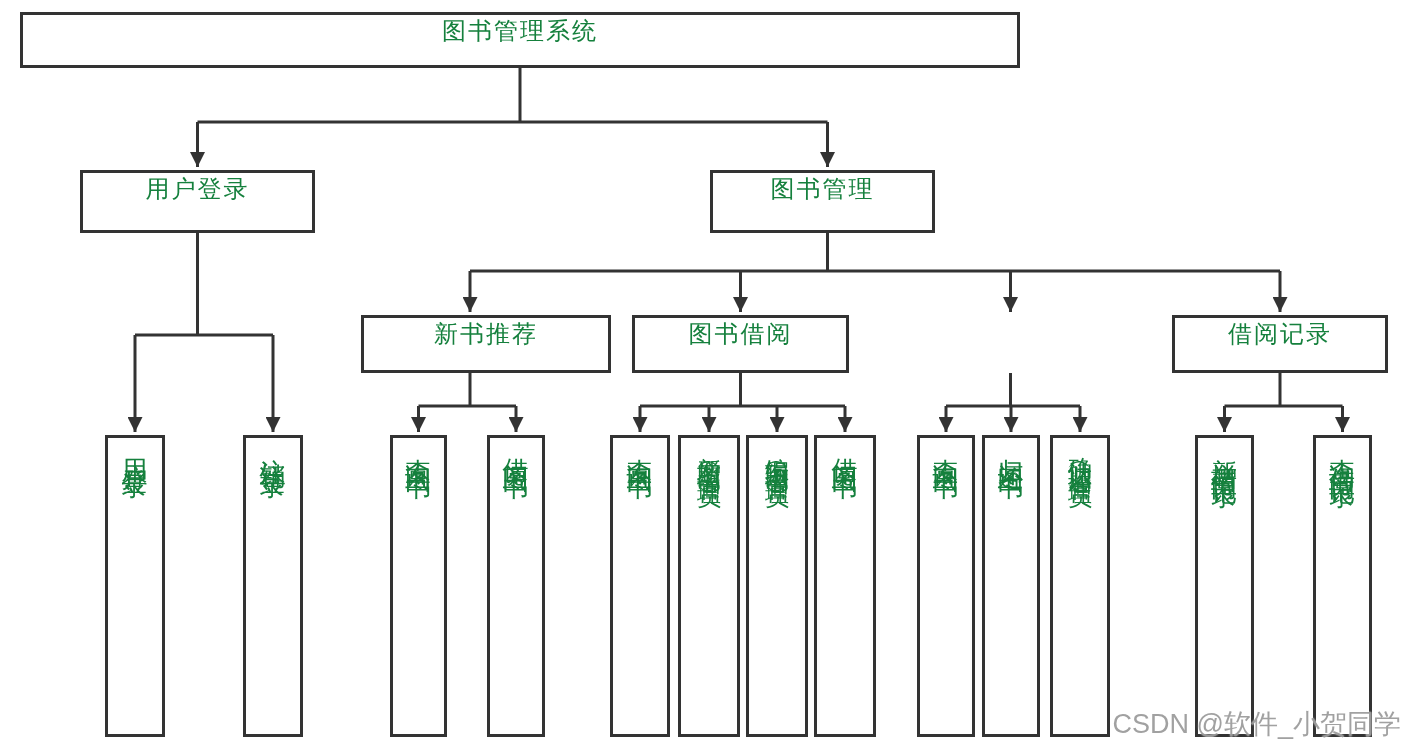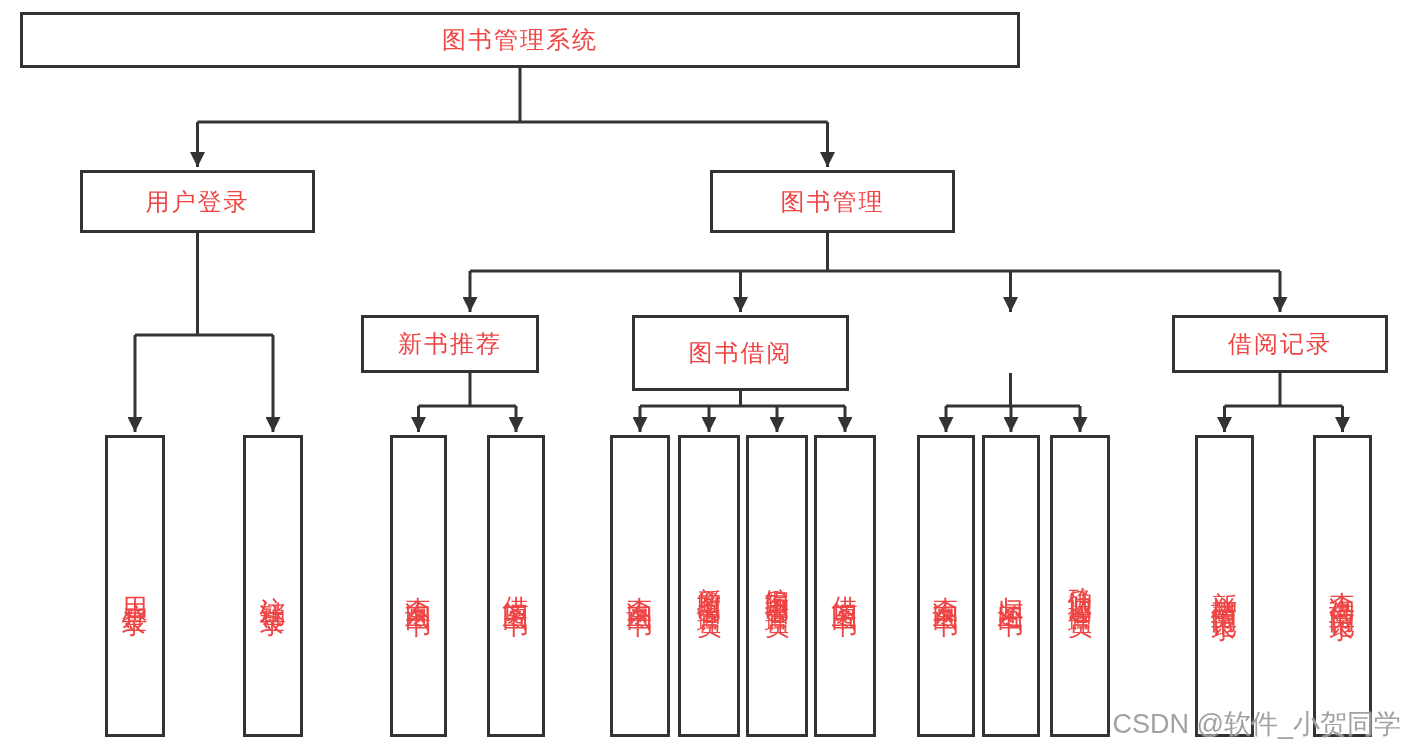"图书管理系统" .node { align-items: center -> flex-start; color: #ef4444 -> #15803d }
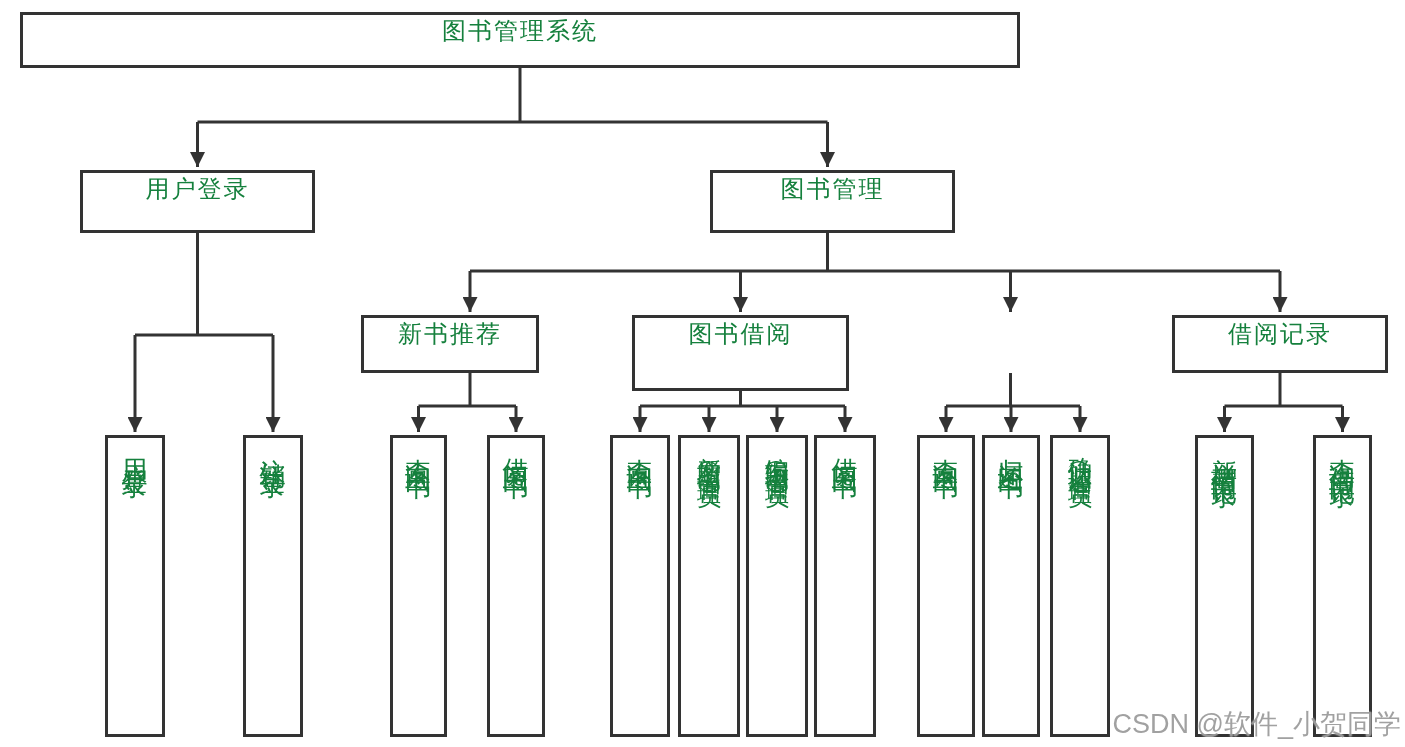"图书管理" #n-l2b { width: 245px -> 225px }
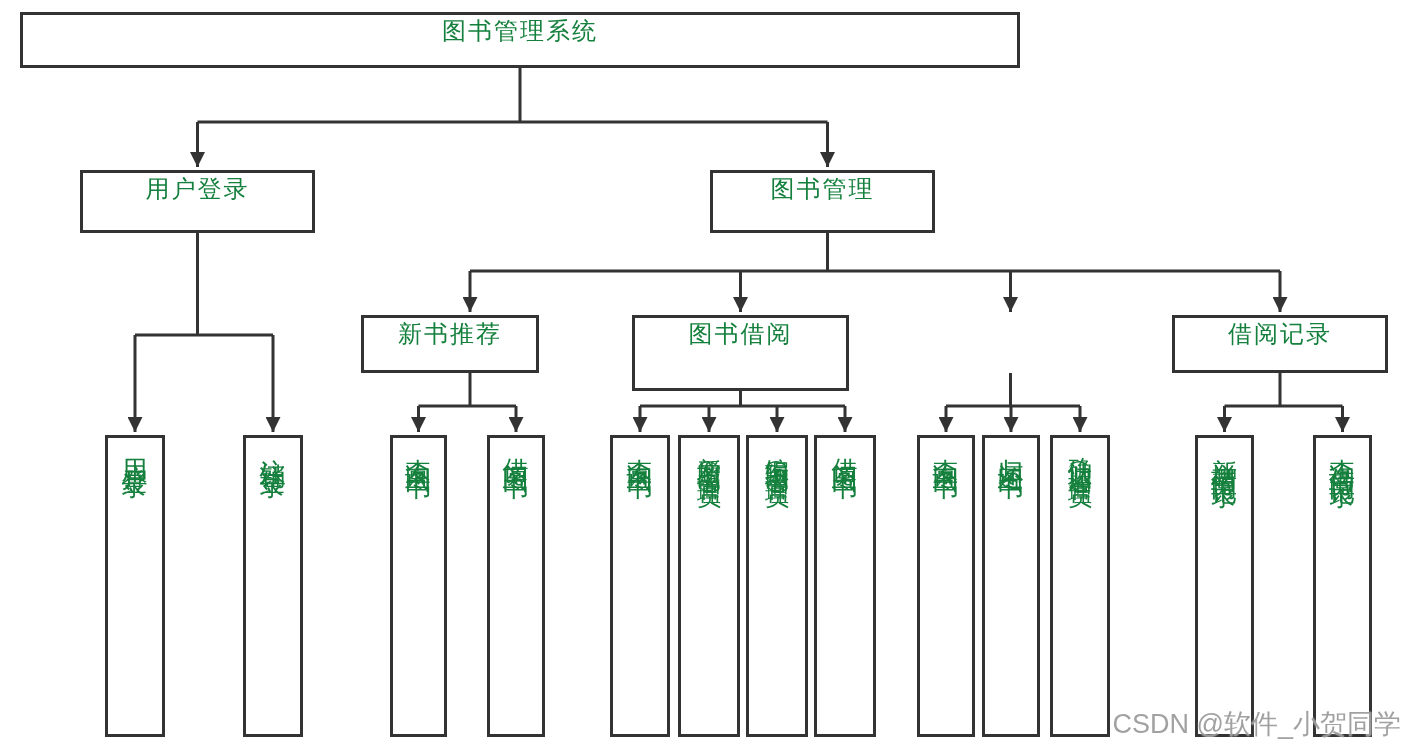"新书推荐" #n-l3a { width: 178px -> 250px }
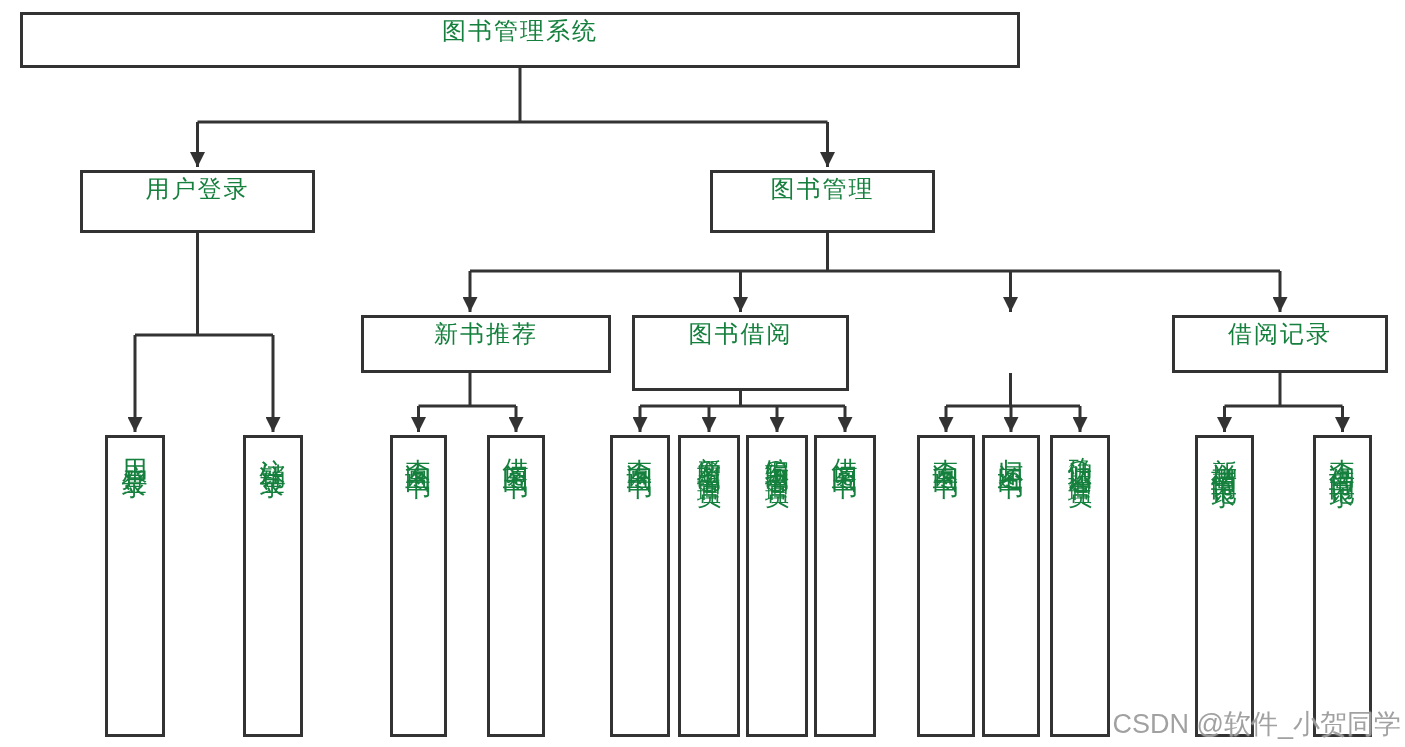"图书借阅" #n-l3b { height: 76px -> 58px }
